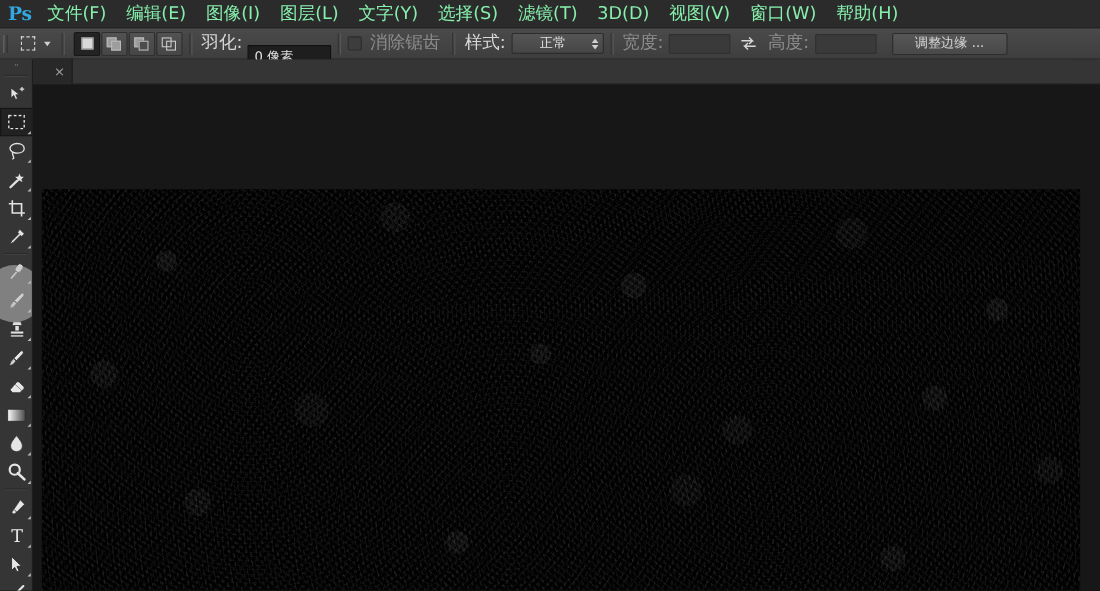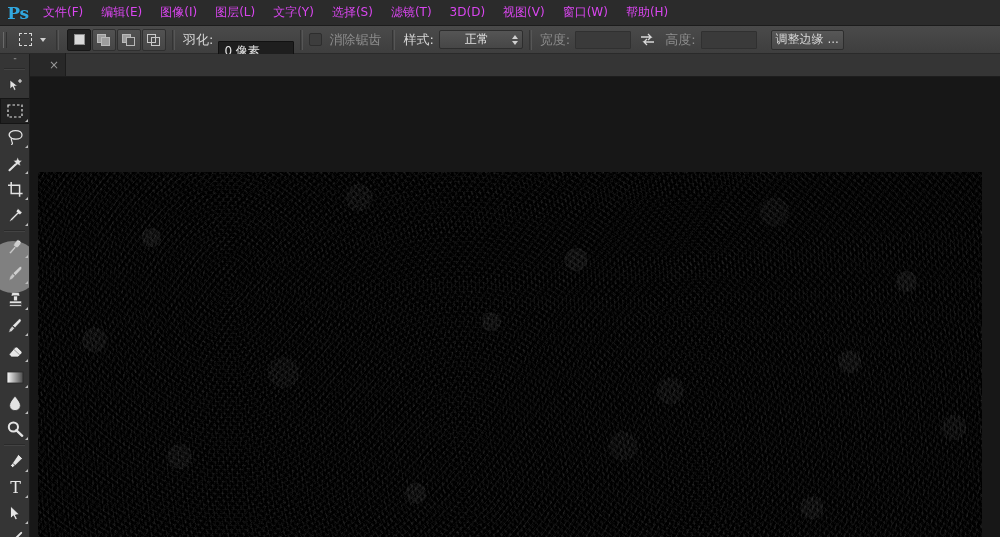"文件(F)" .menu-item { color: #d946ef -> #86efac; font-size: 12px -> 16px }
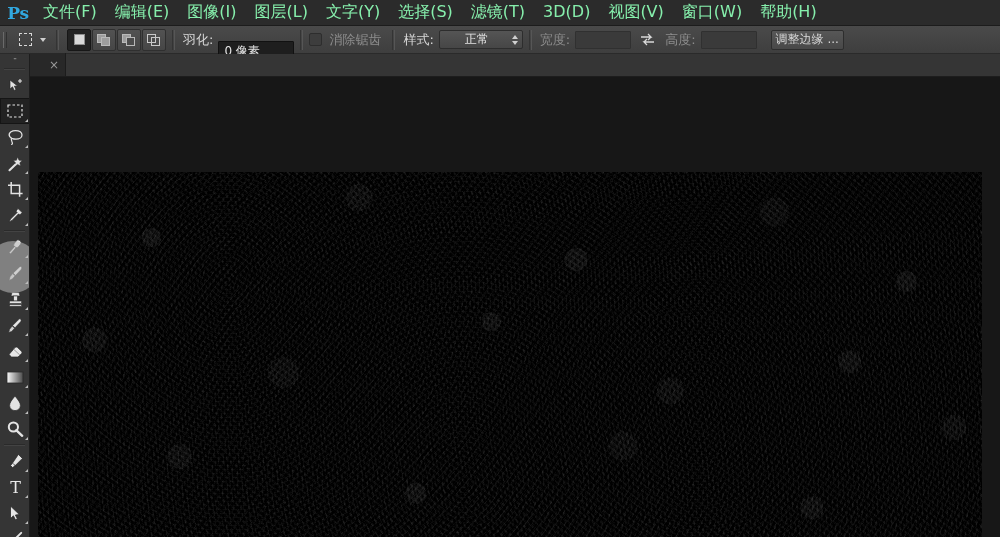"羽化:" .opt-label { font-size: 13px -> 16px }
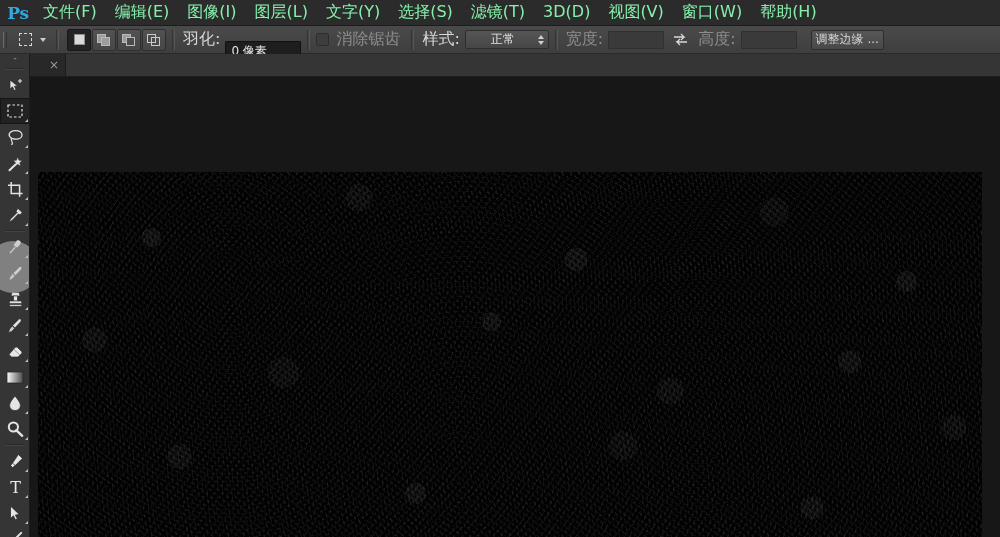"调整边缘 ..." .refine-btn { padding: 0 4px -> 0 20px }
